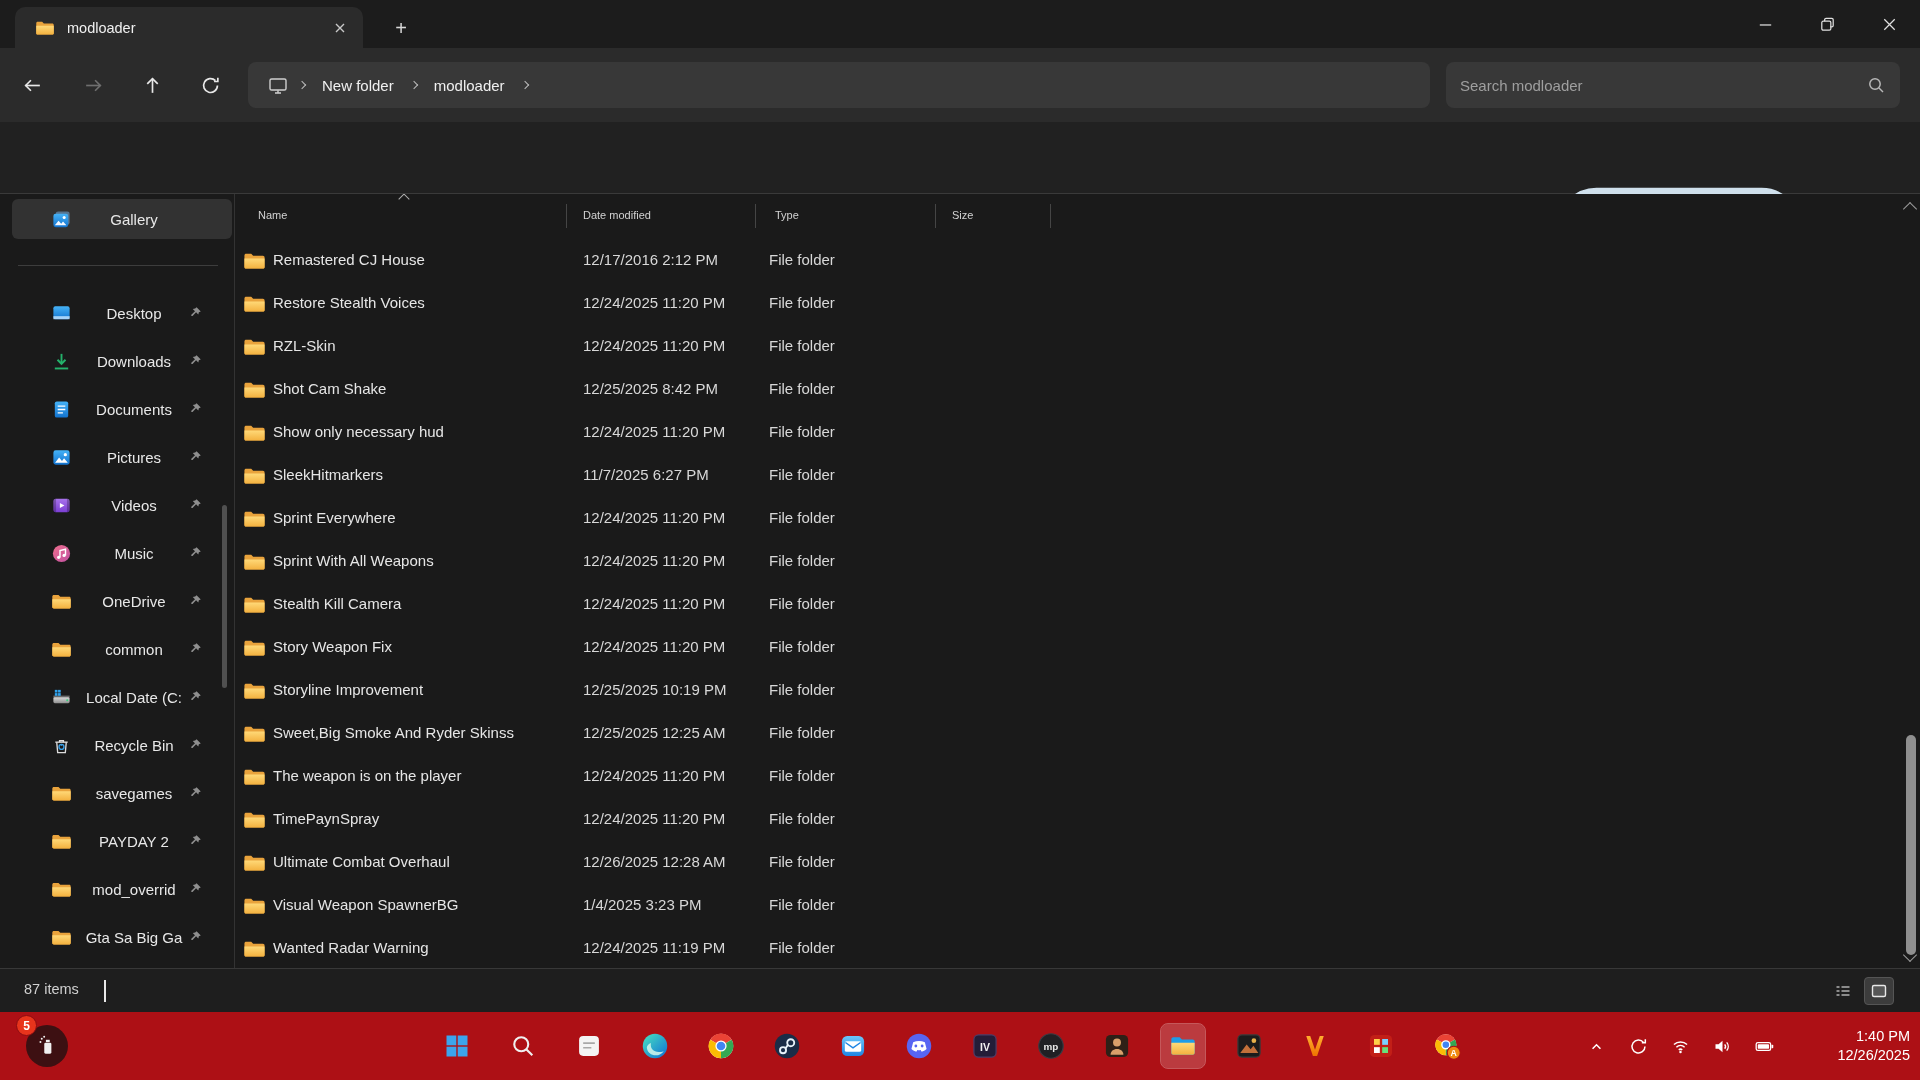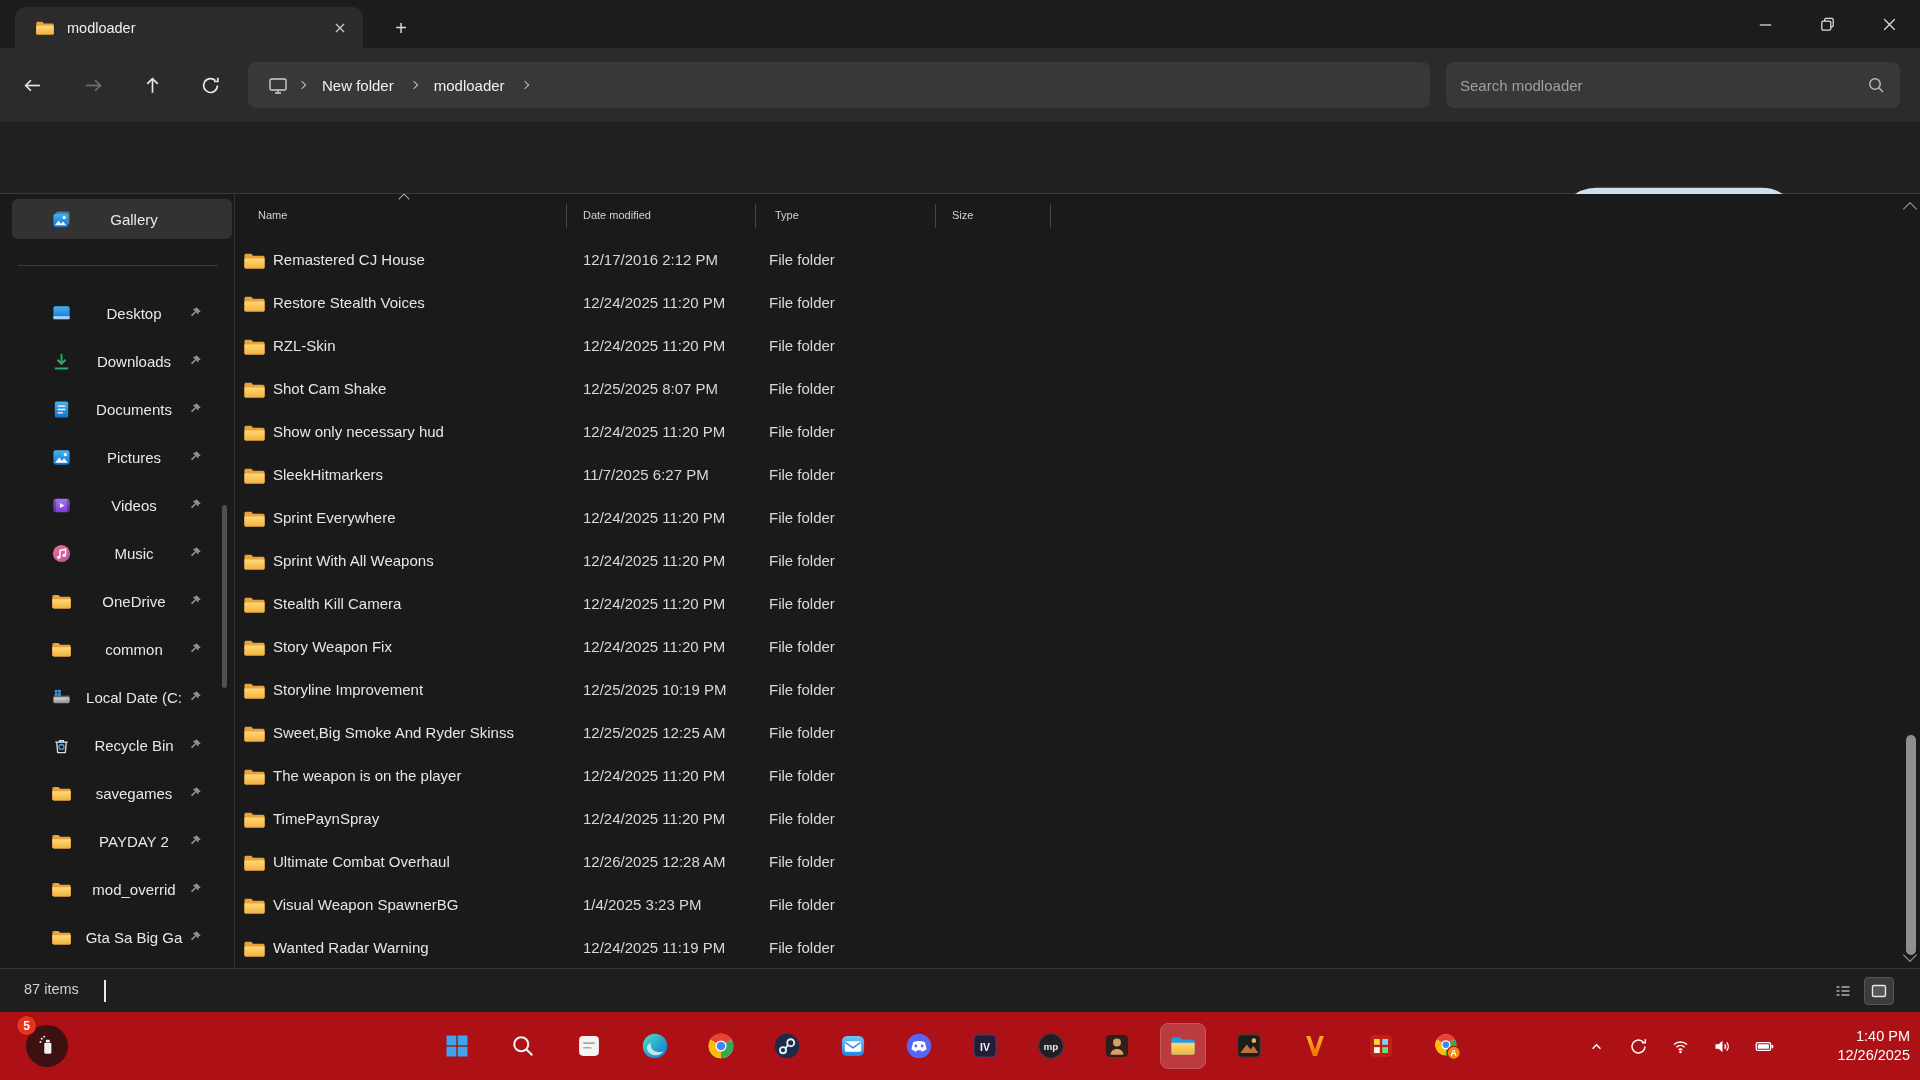"12/25/2025 8:07 PM" span.fdate { text: 8:07 -> 8:42 }
